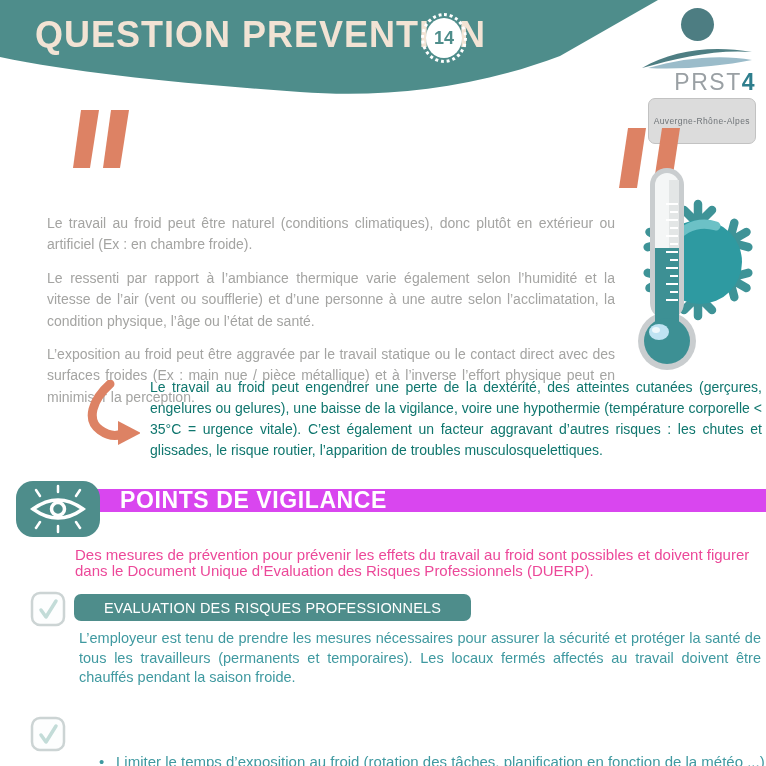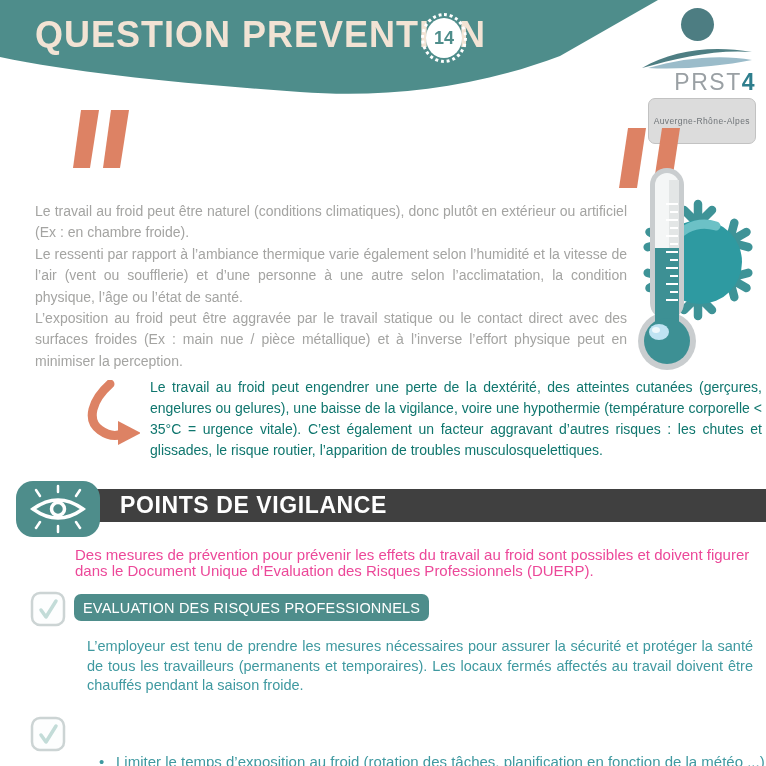"Le travail au froid peut être" .intro p { margin: 0 -> 12px }
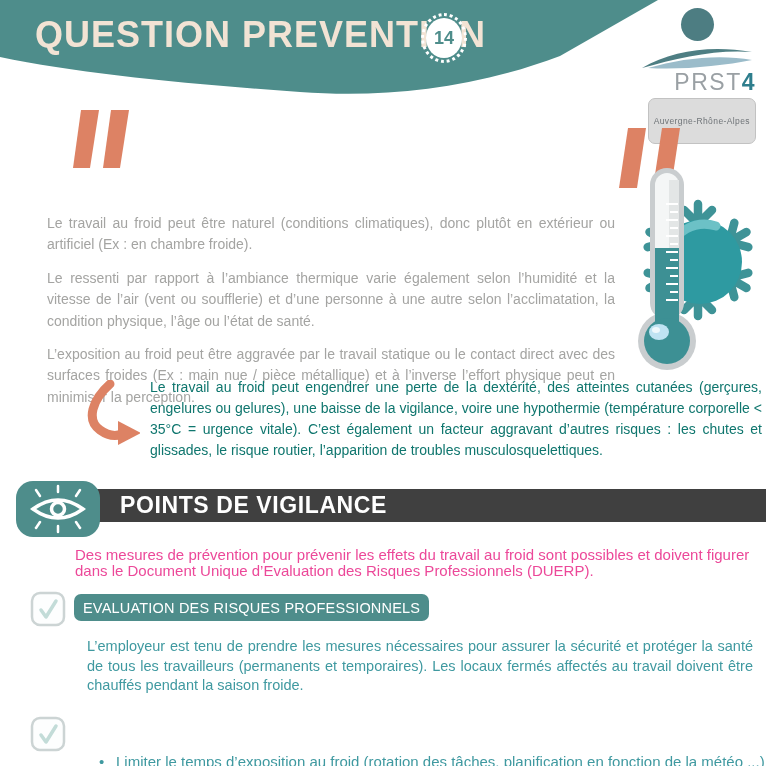"POINTS DE VIGILANCE" .vigilance-band { background: #404040 -> #d946ef; height: 33px -> 23px }
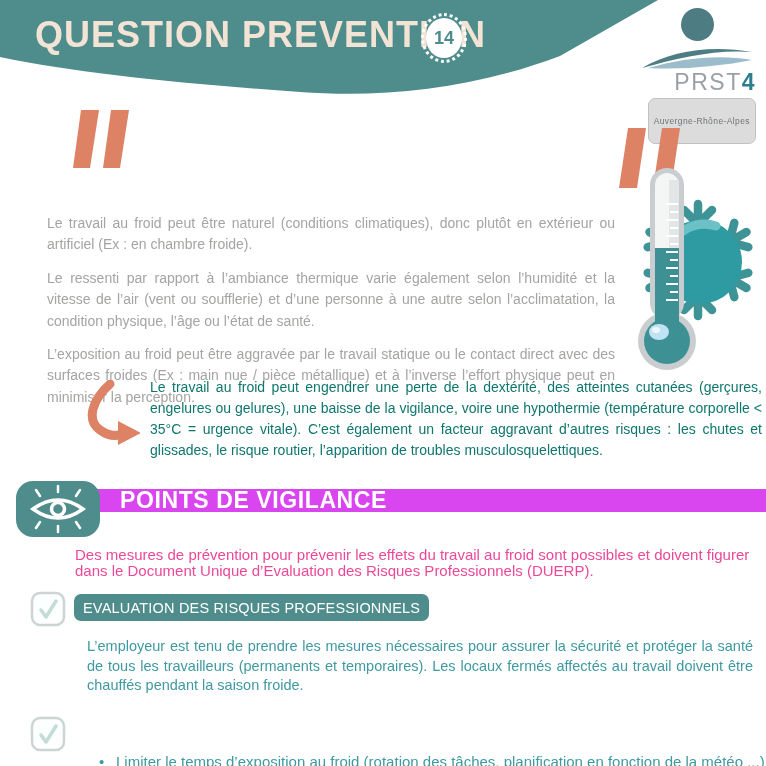"EVALUATION DES RISQUES PROFESSIONNELS" .pill { padding: 0 9px -> 0 30px }
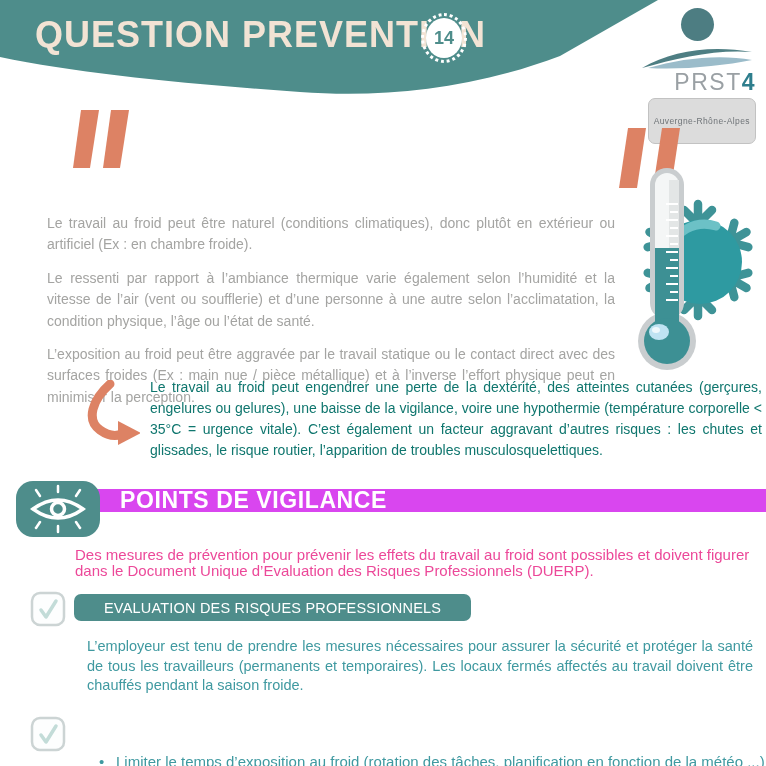"L’employeur est tenu de prendre" .section-body p { margin: 12px -> 4px }
